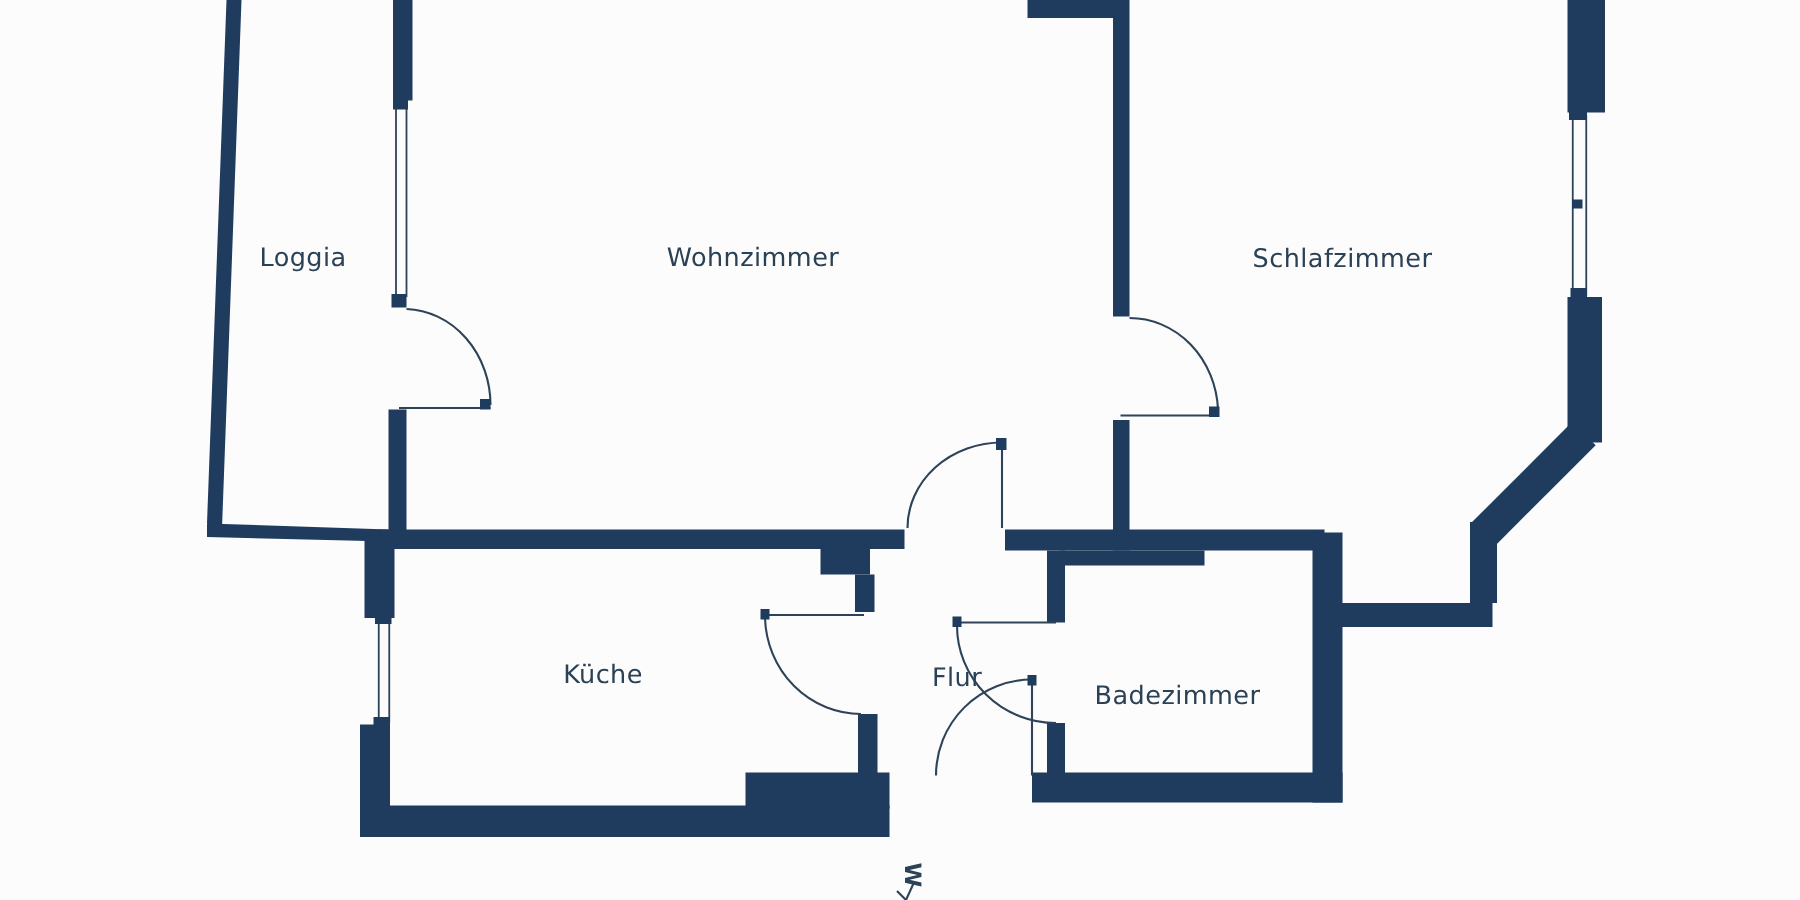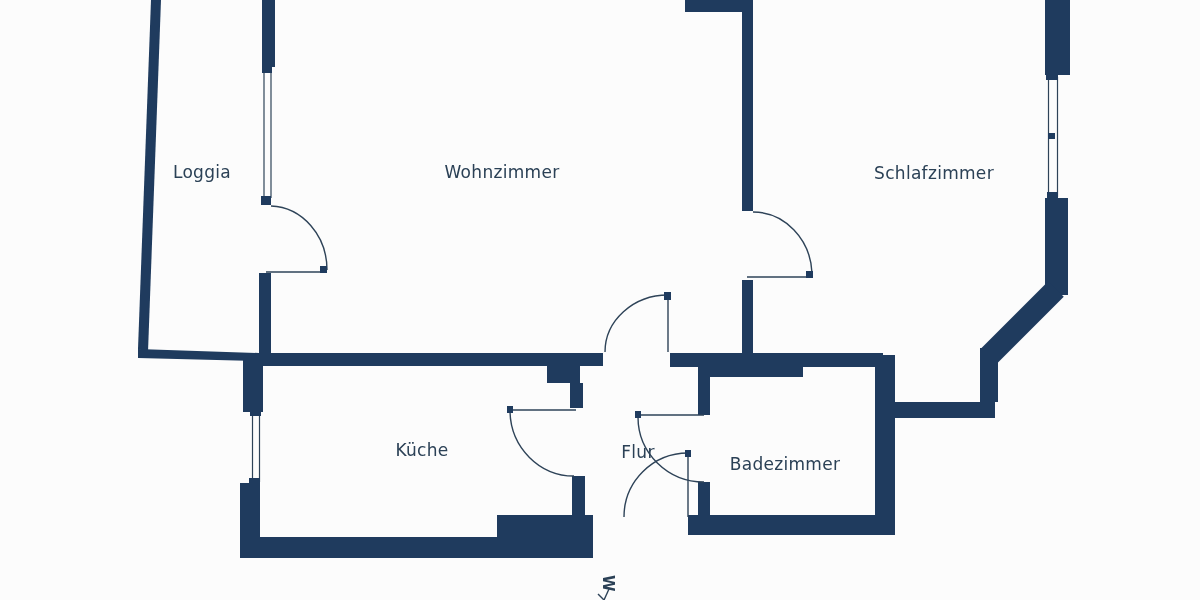"Schlafzimmer" div.room-label { left: 934px -> 895px }
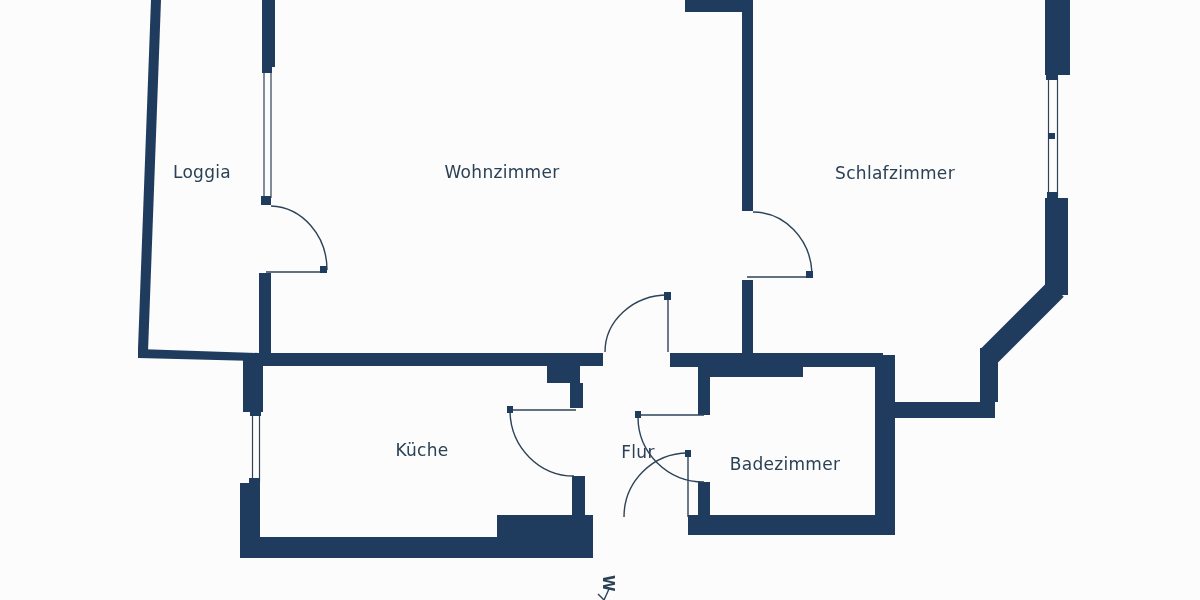"Küche" div.room-label { left: 422px -> 402px }
